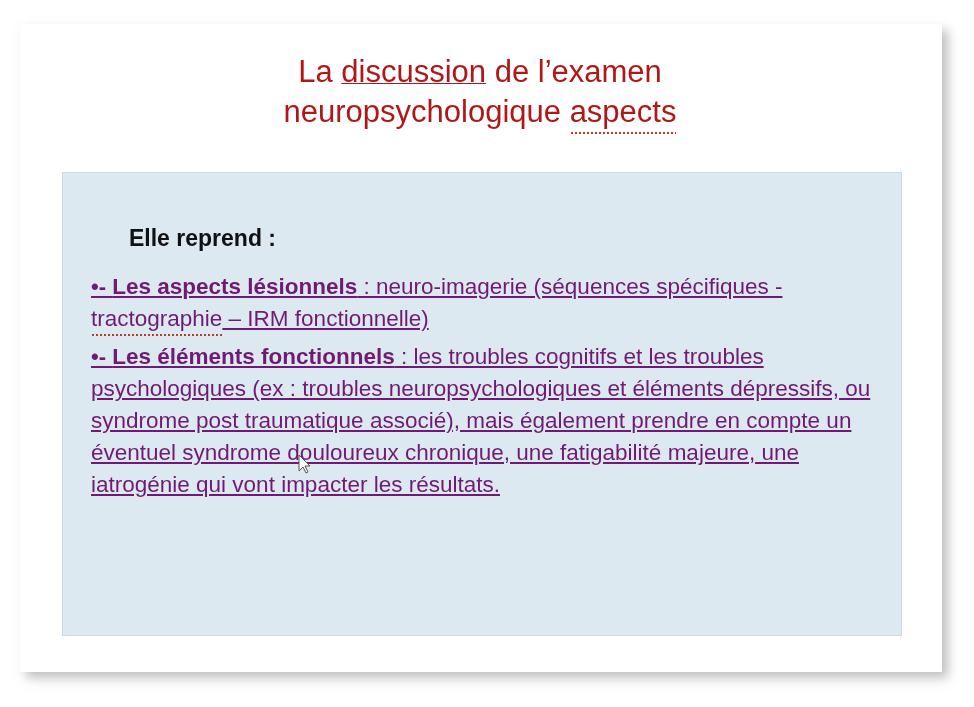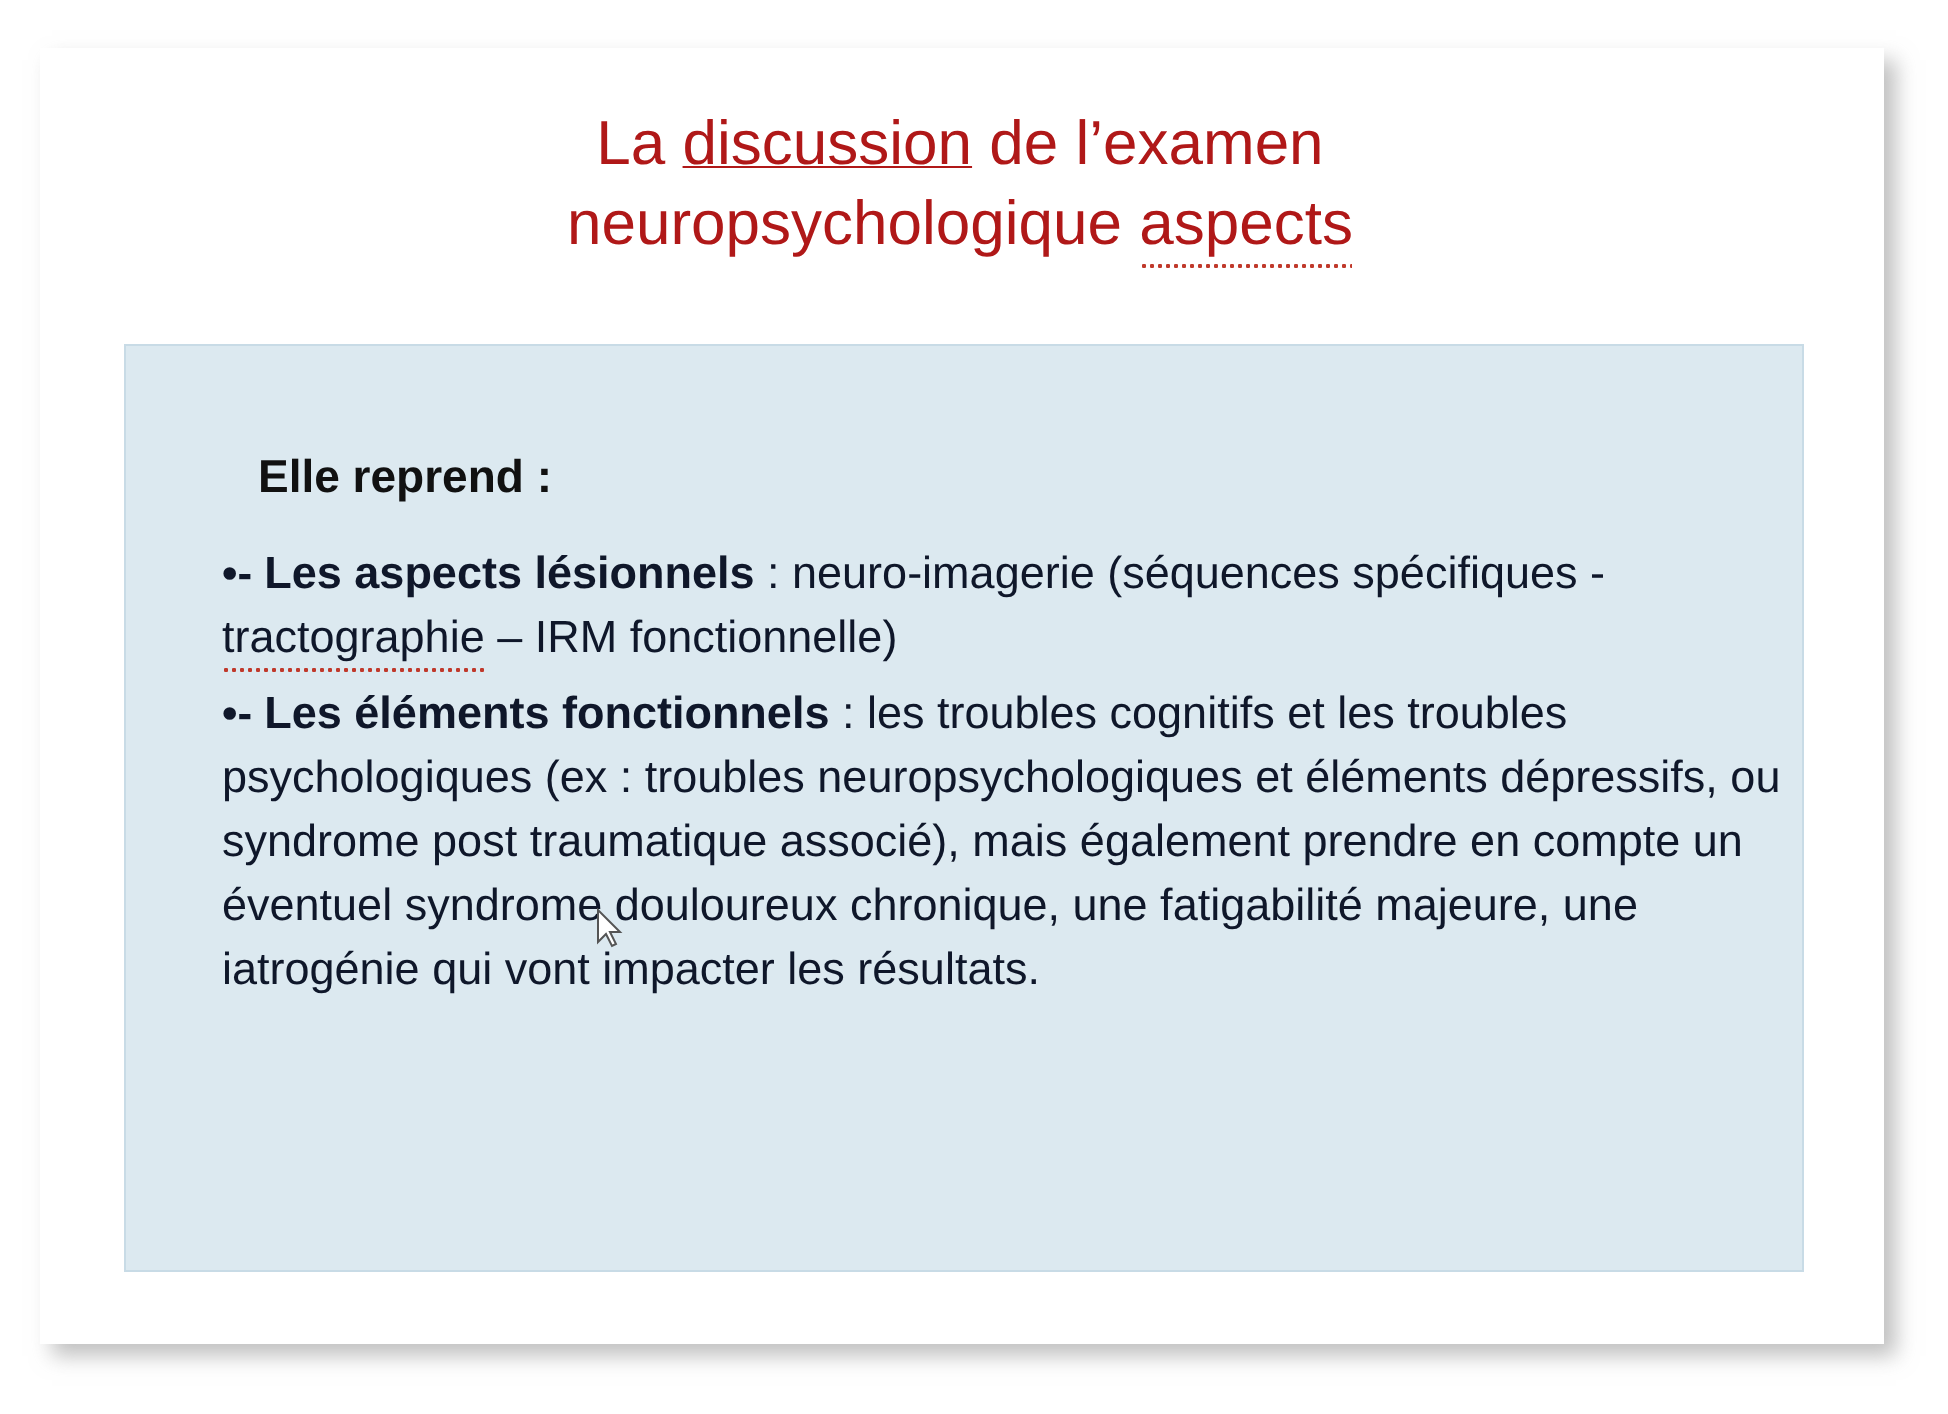"•- Les aspects lésionnels :" .body-text { color: #0f172a -> #701a75; left: 48px -> 28px; text-decoration: none -> underline }
